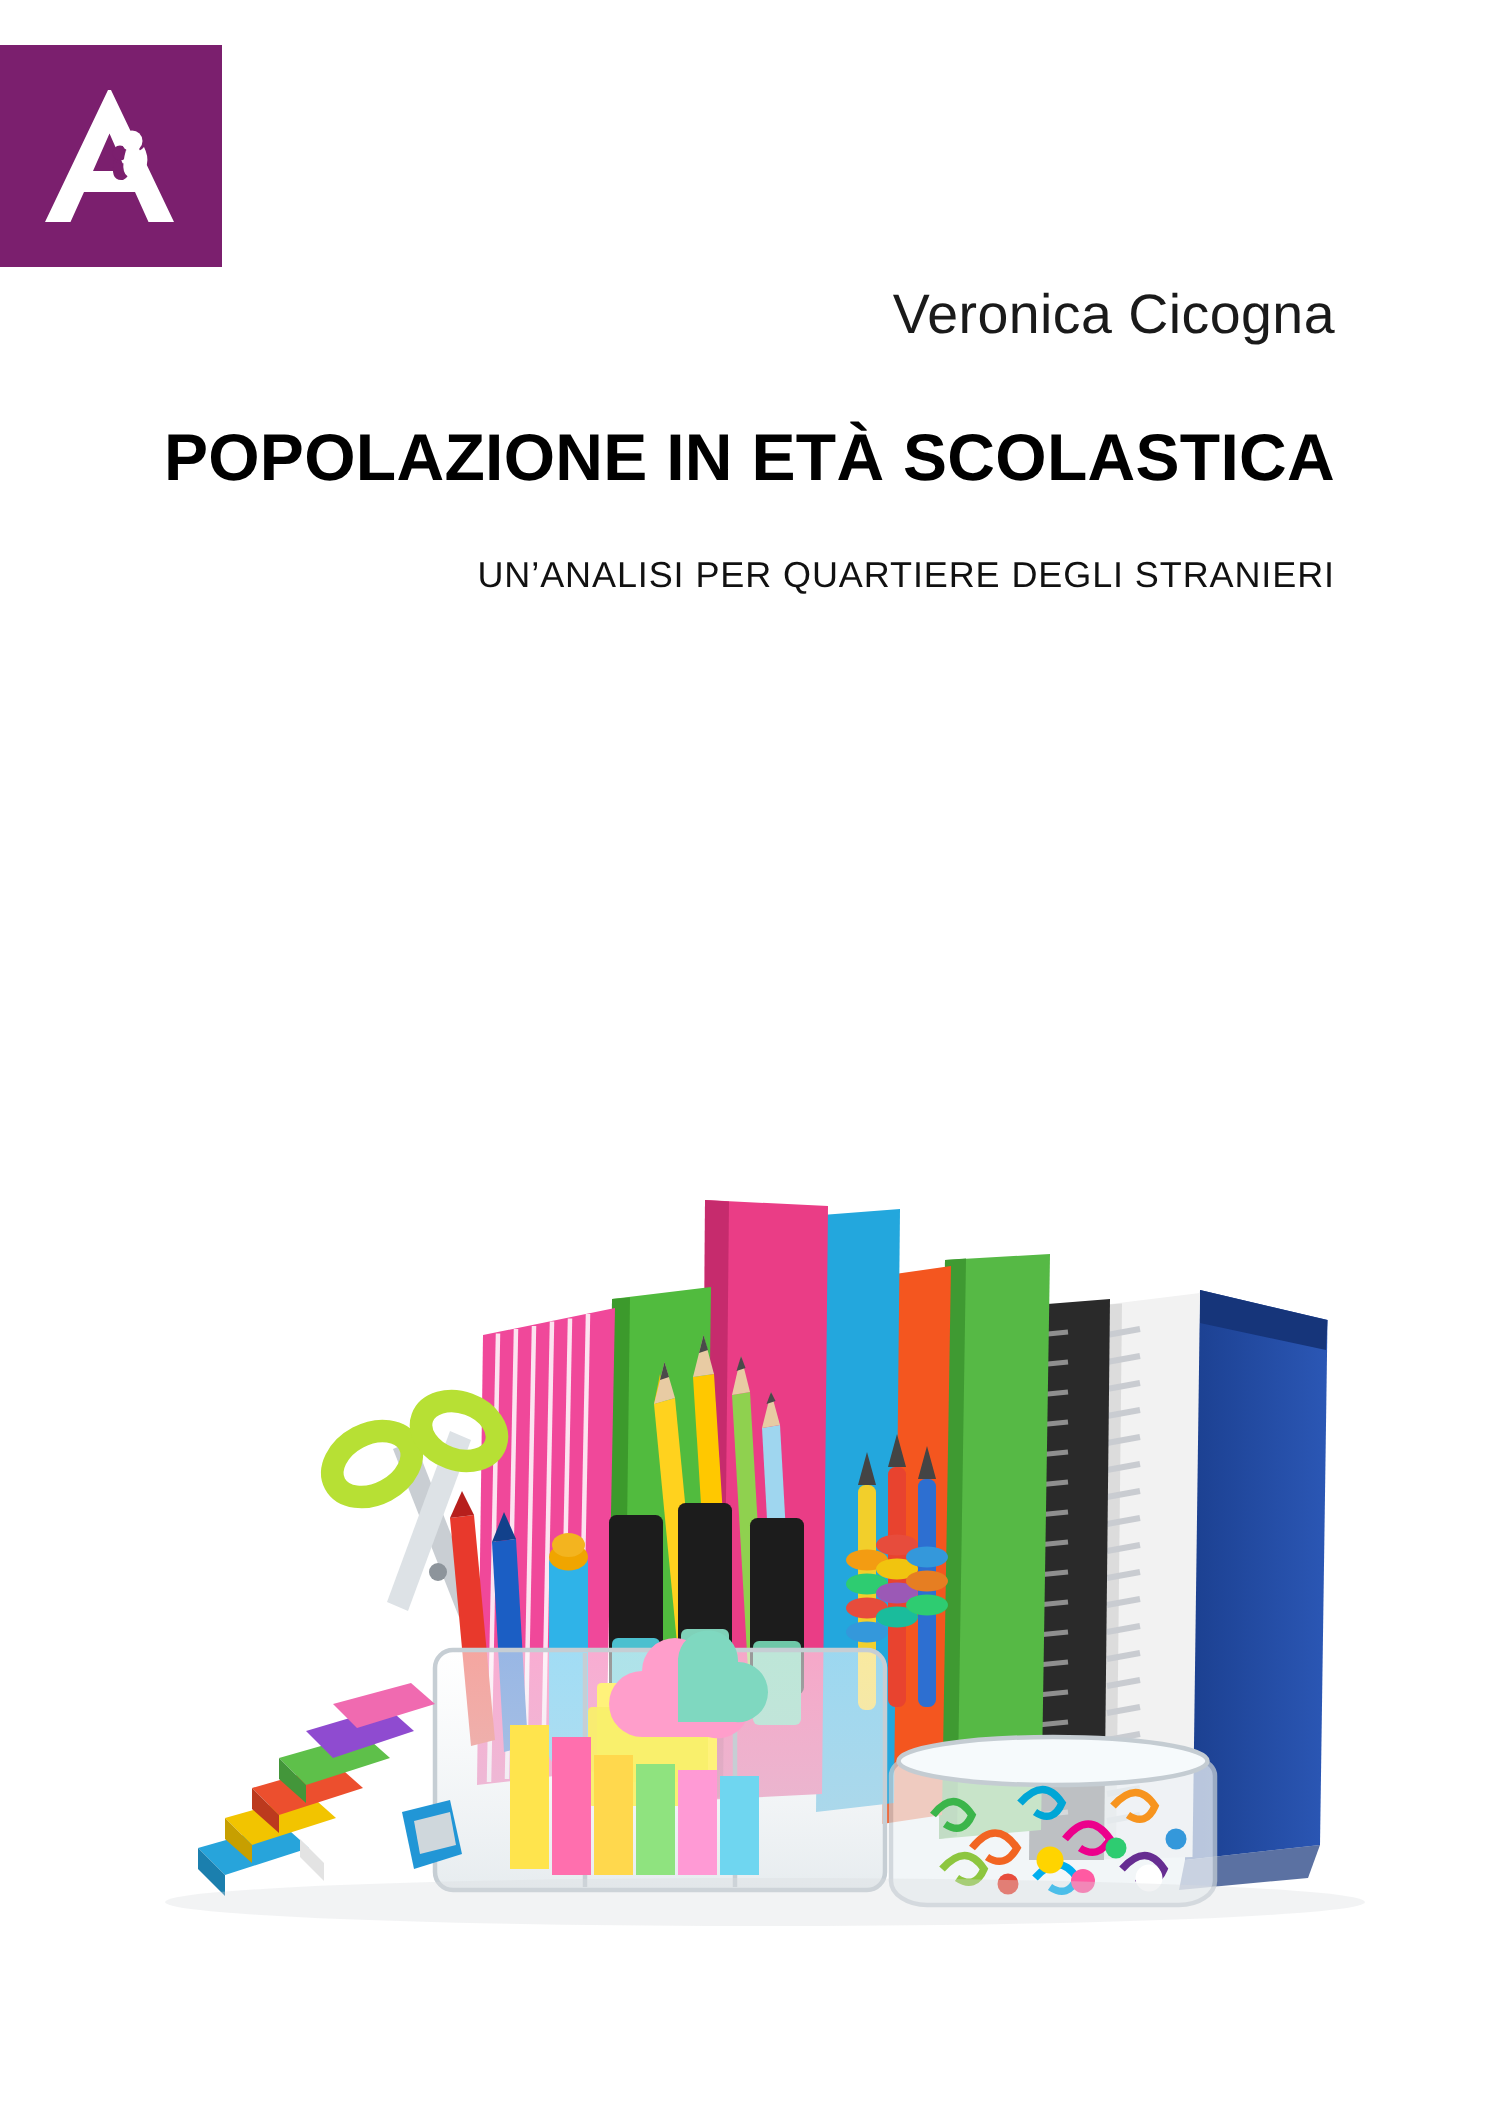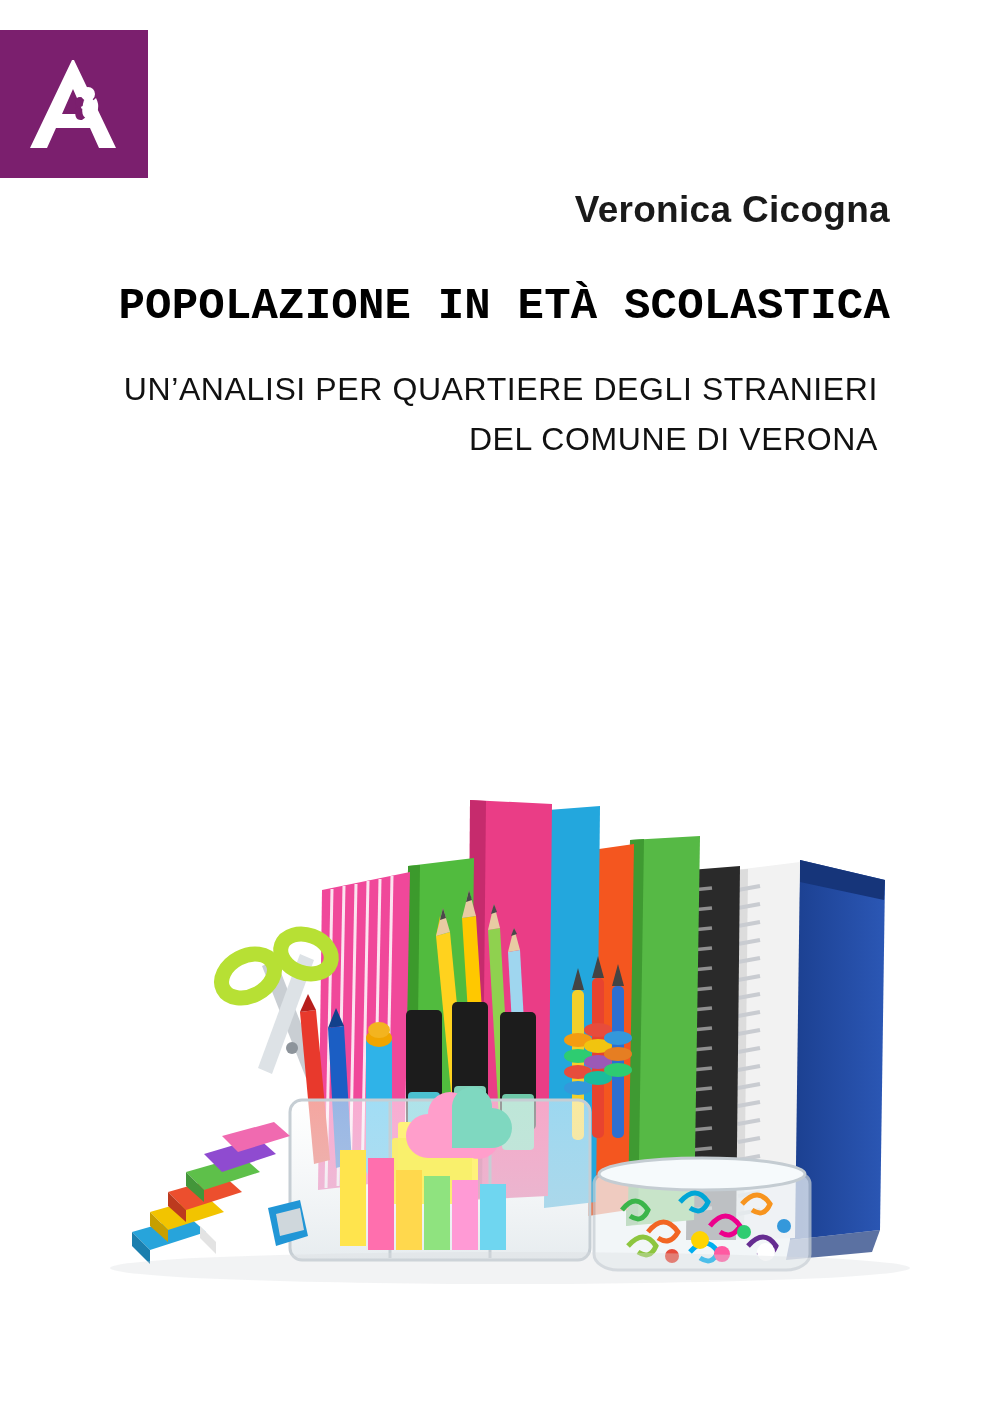"Veronica Cicogna" .author { font-weight: 700 -> 400 }
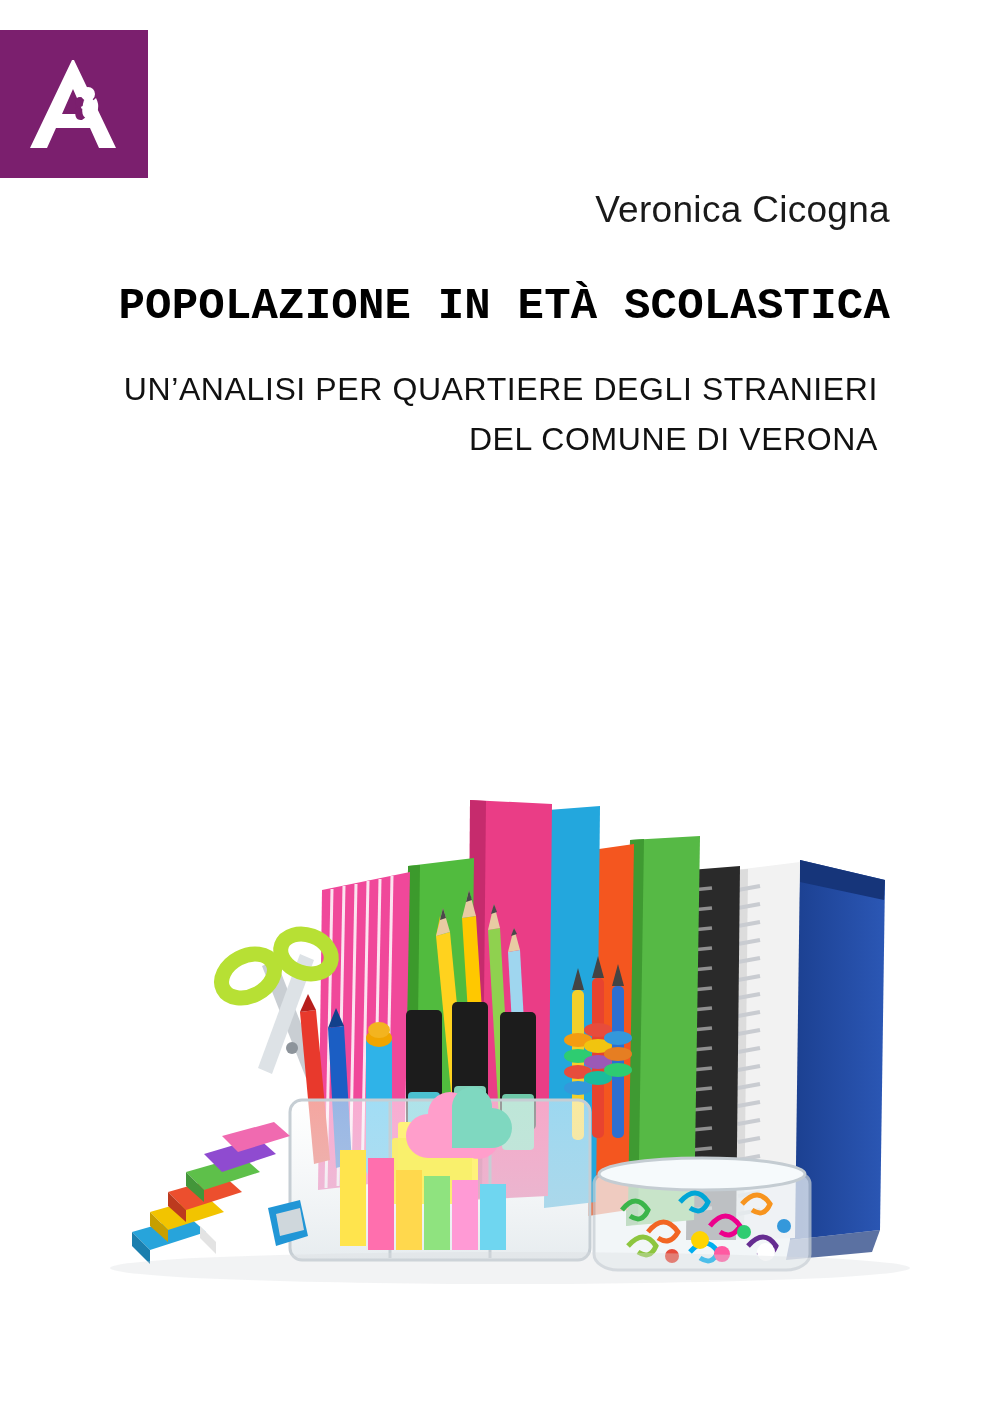"POPOLAZIONE IN ETÀ SCOLASTICA" .main-title { font-family: Liberation Mono, monospace -> Liberation Sans, sans-serif }
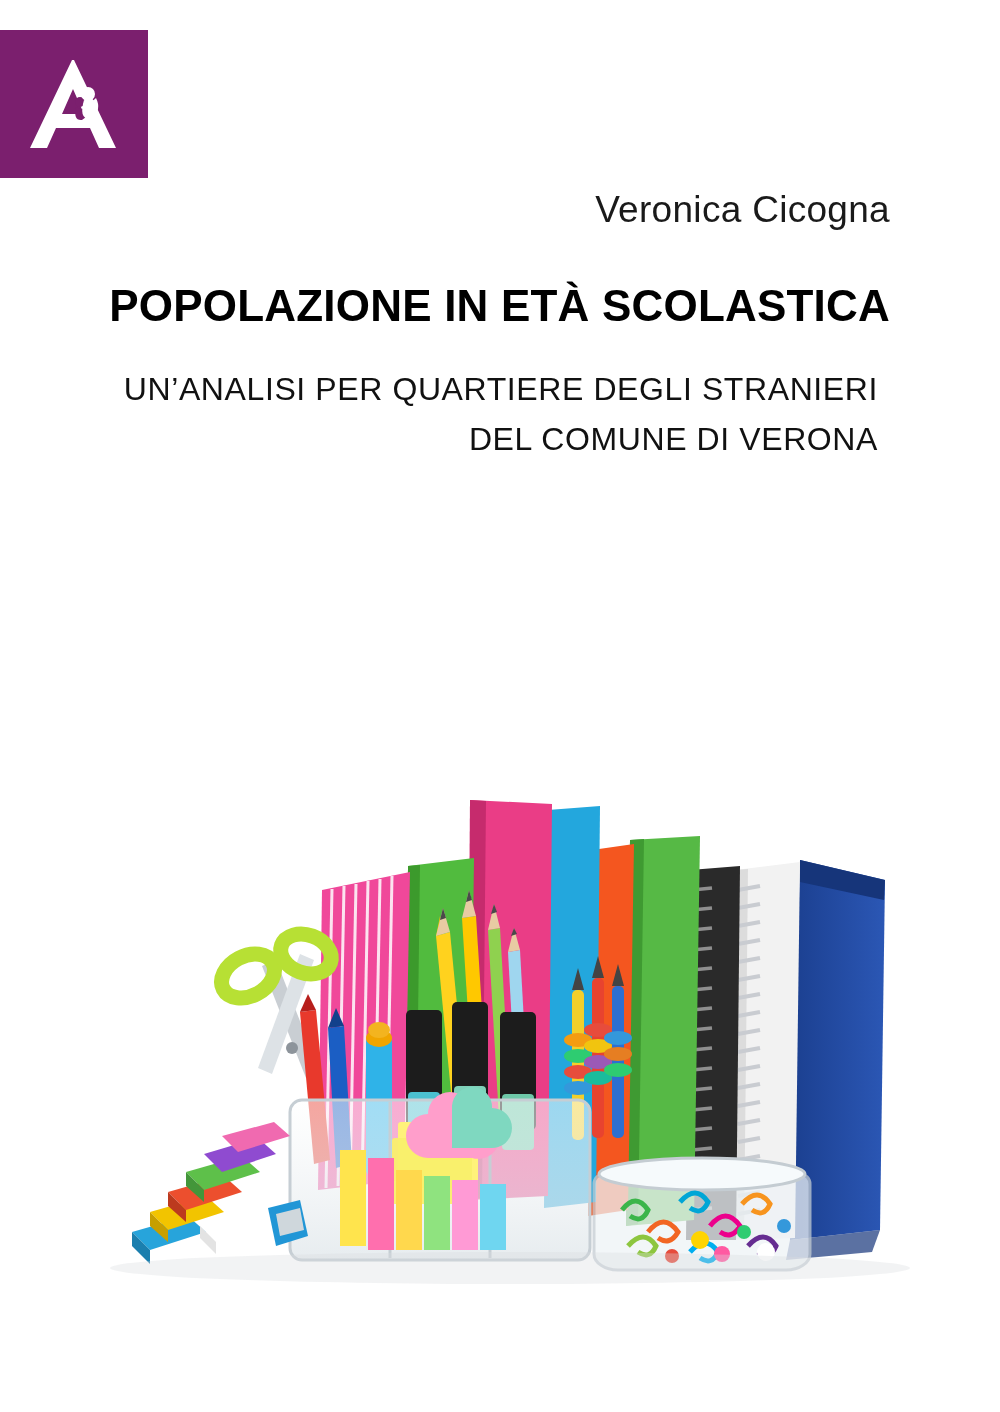"UN’ANALISI PER QUARTIERE DEGLI STRANIERI" .subtitle { font-size: 32px -> 24px; margin: 12px -> 0 }
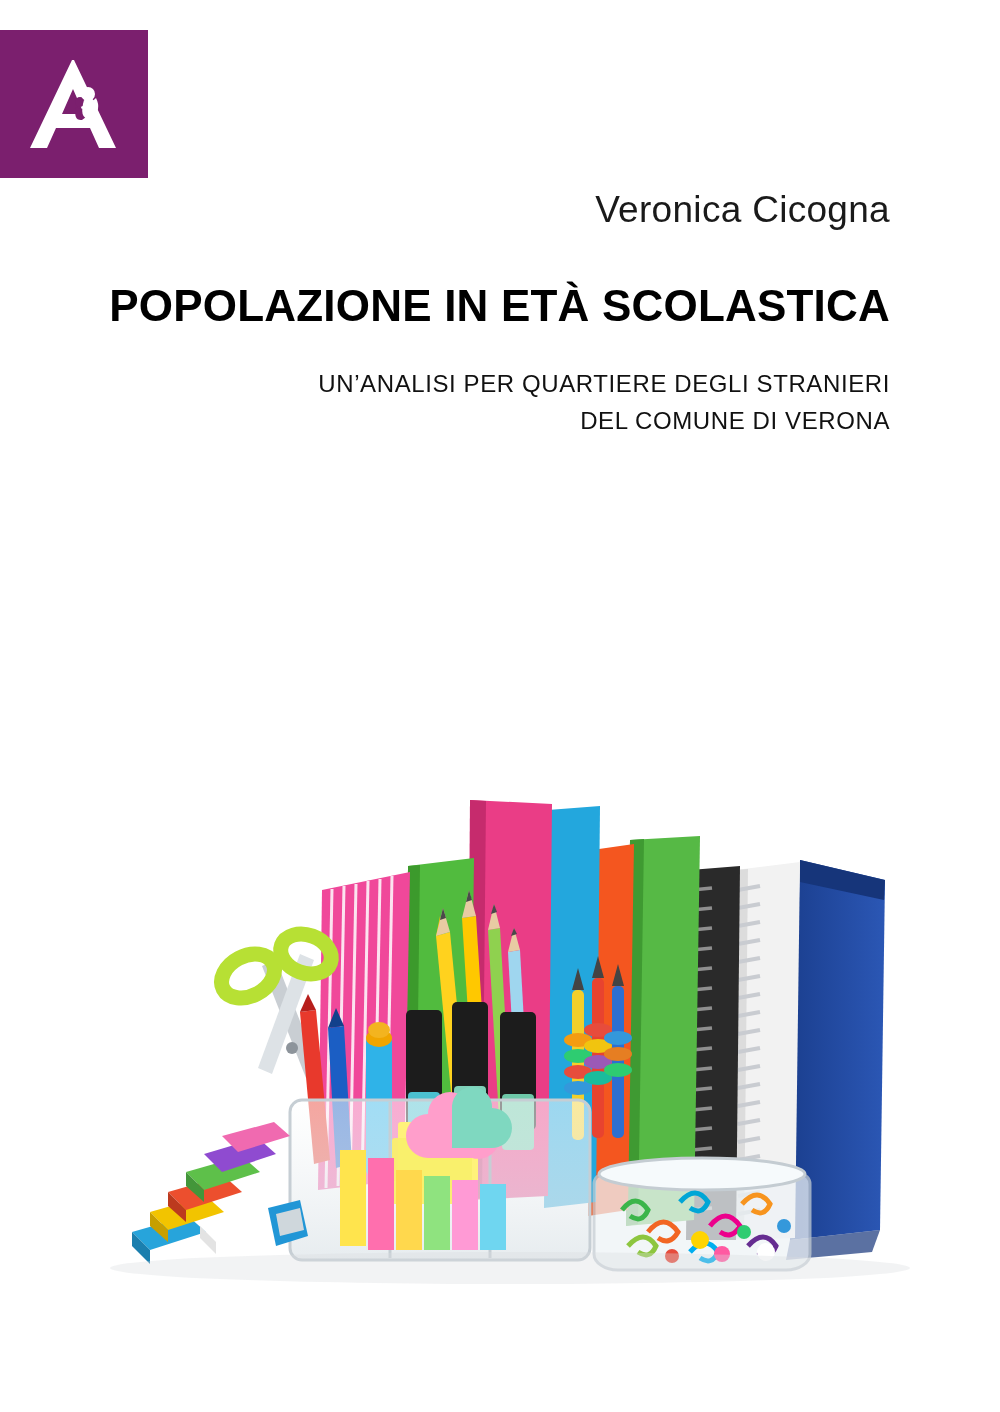"DEL COMUNE DI VERONA" span.line { html: <span>DEL COMUNE DI VERONA</span> -> none }
